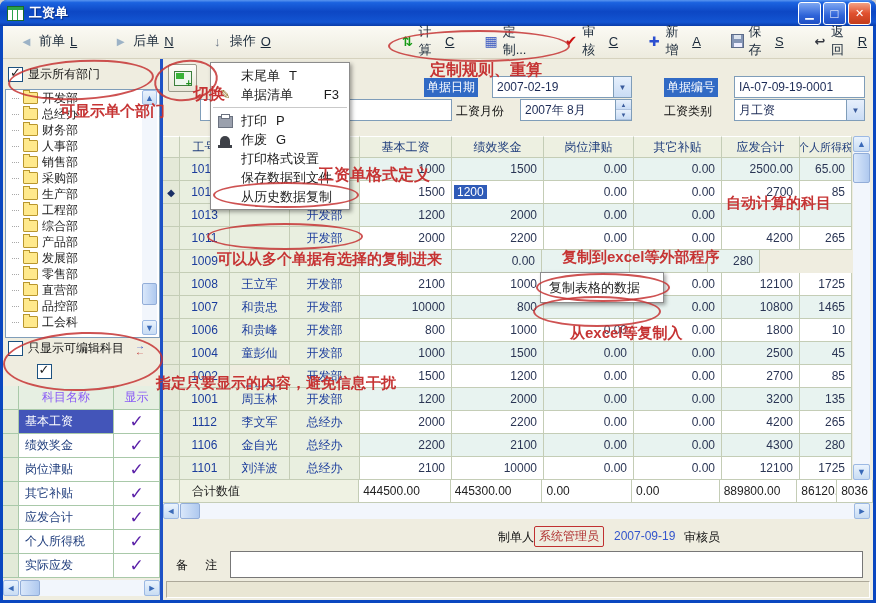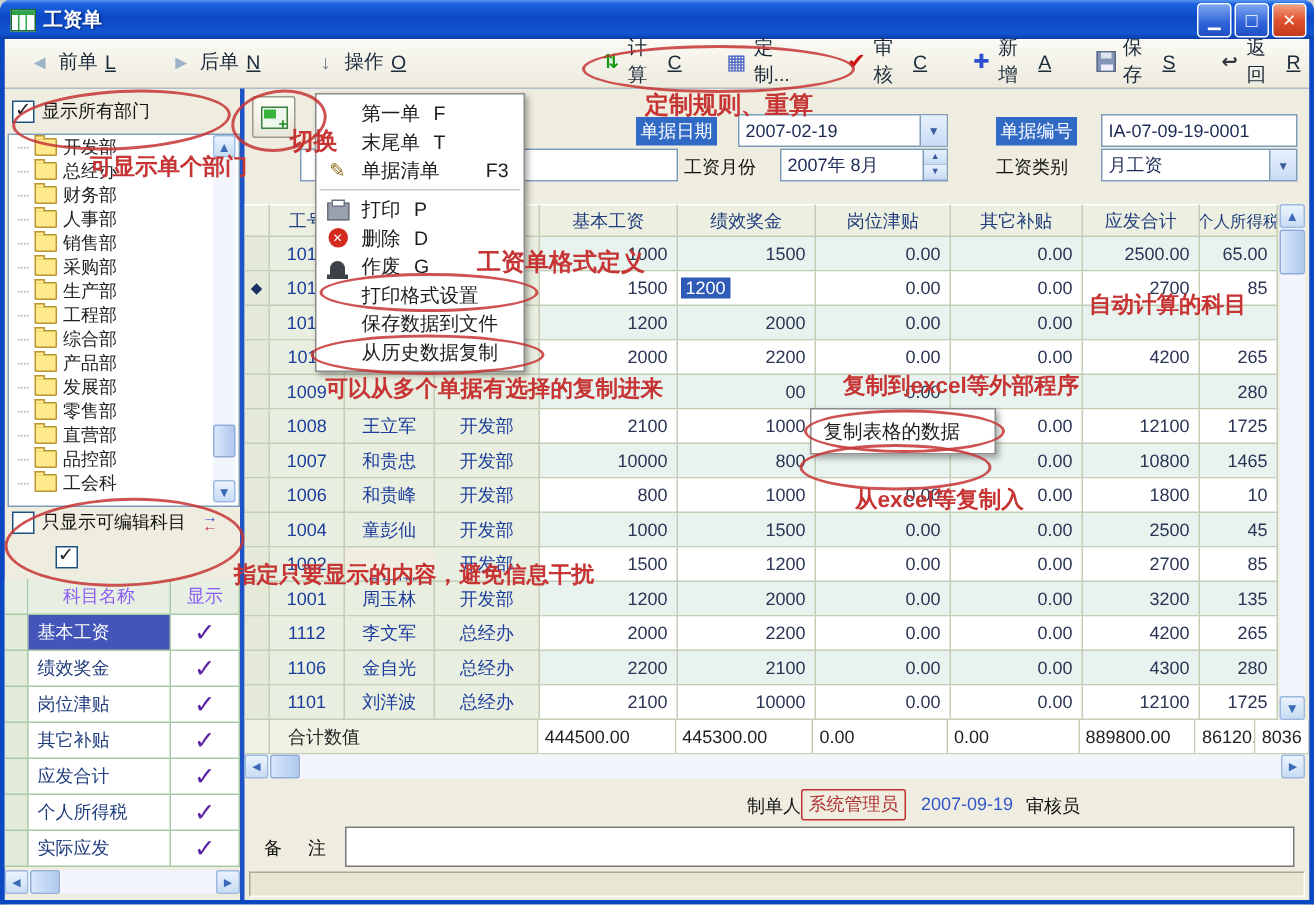"第一单" div.mitem { html: <div> <span>第一单</span> <span>F</span> </div> -> none }
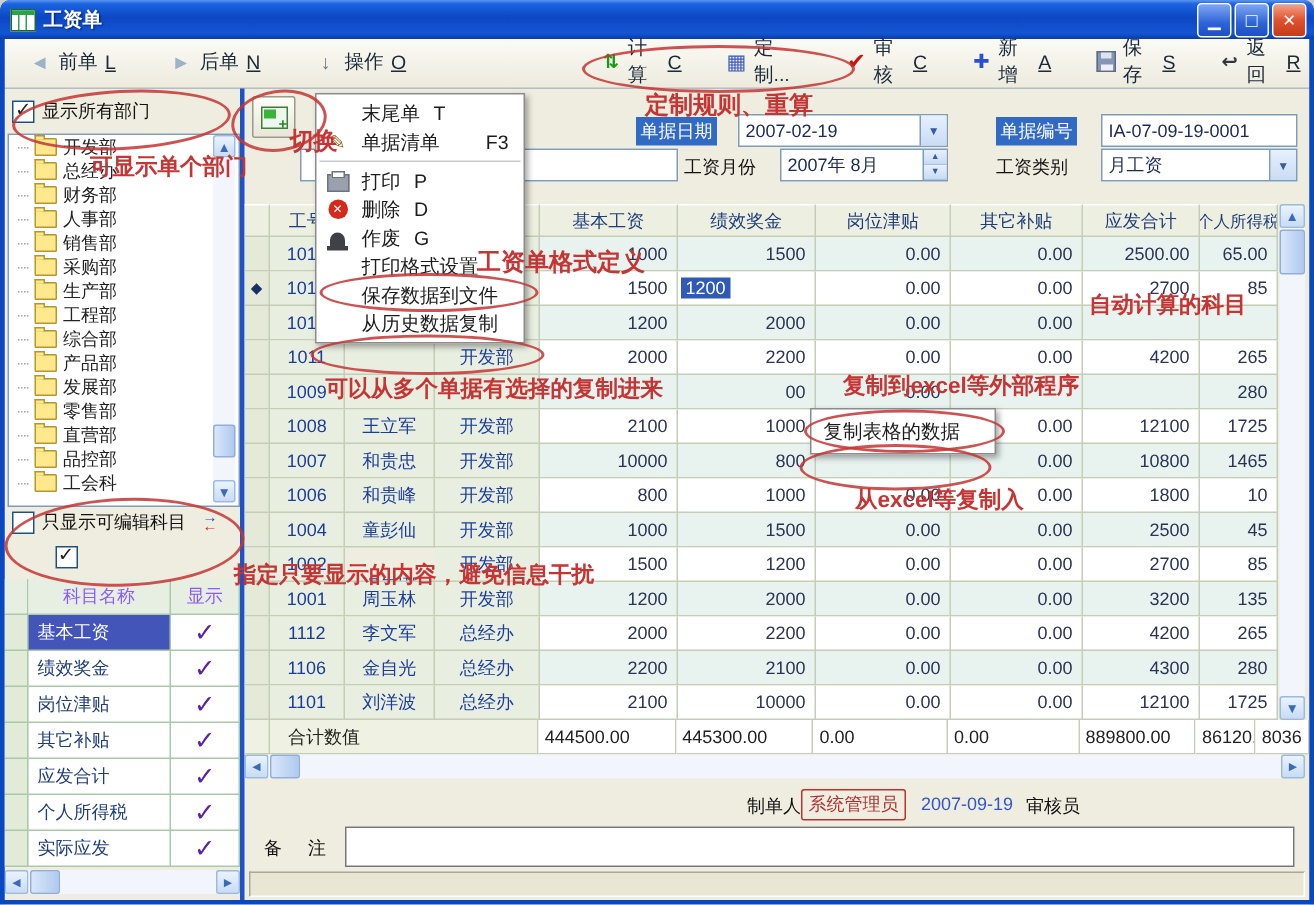"删除" div.mitem { html: <div> <div> <div></div> </div> <span>删除</span> <span>D</span> </div> -> none }
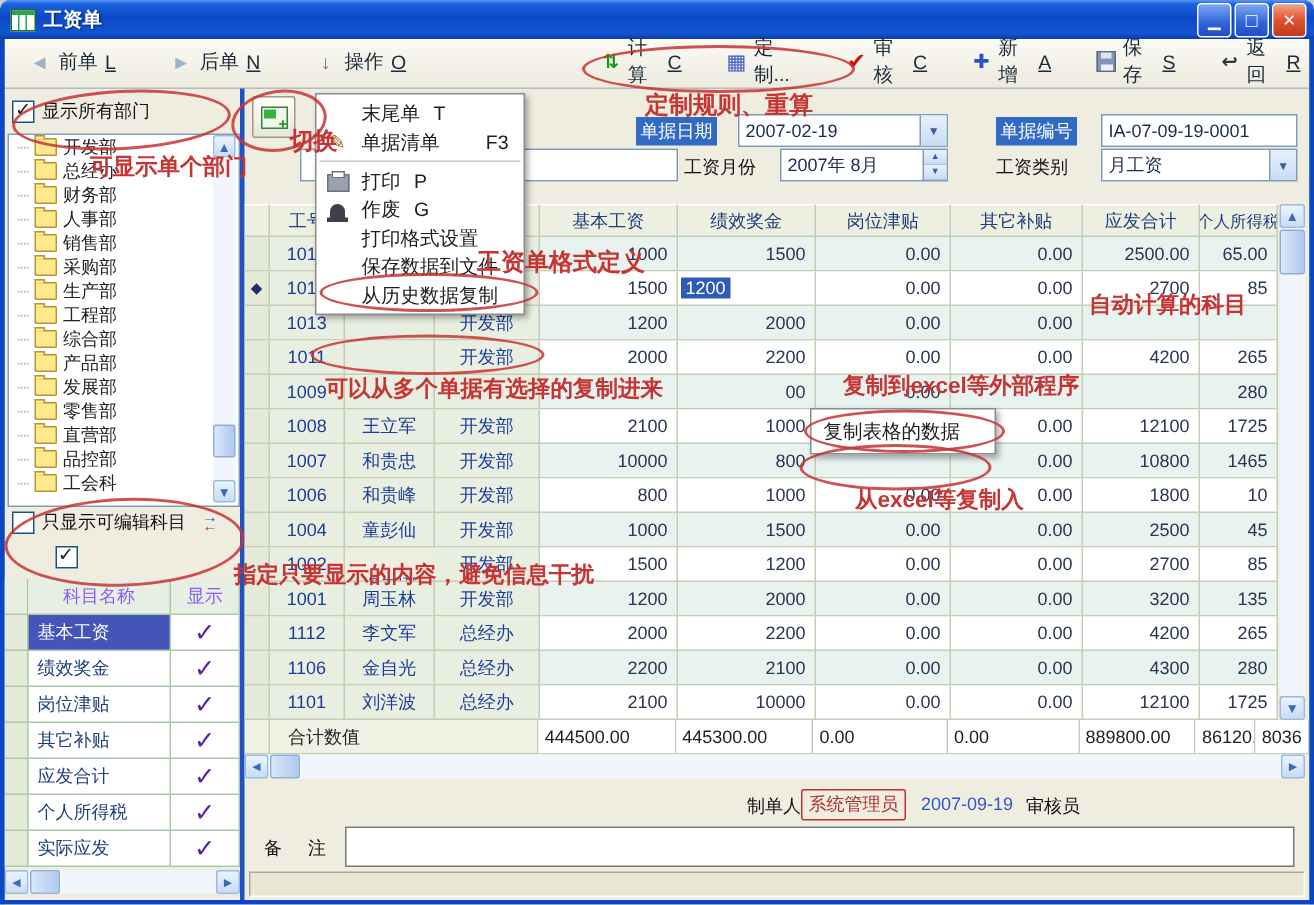"00" div.gc { html: <div>00</div> -> none }
